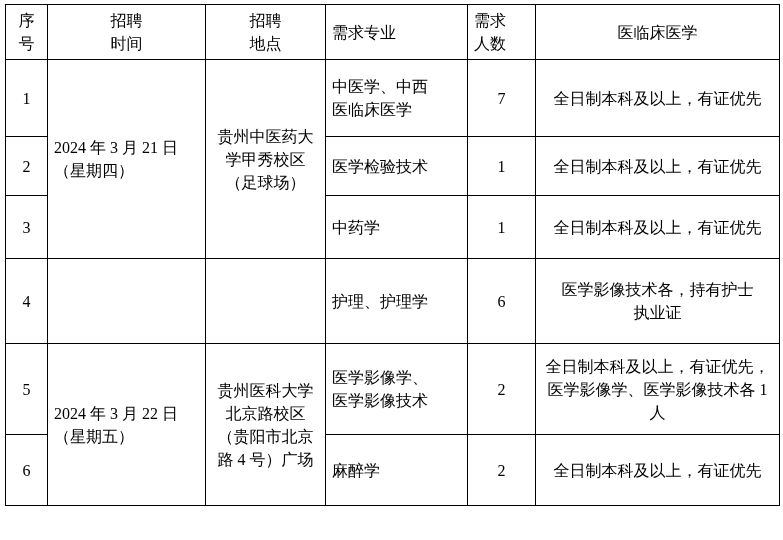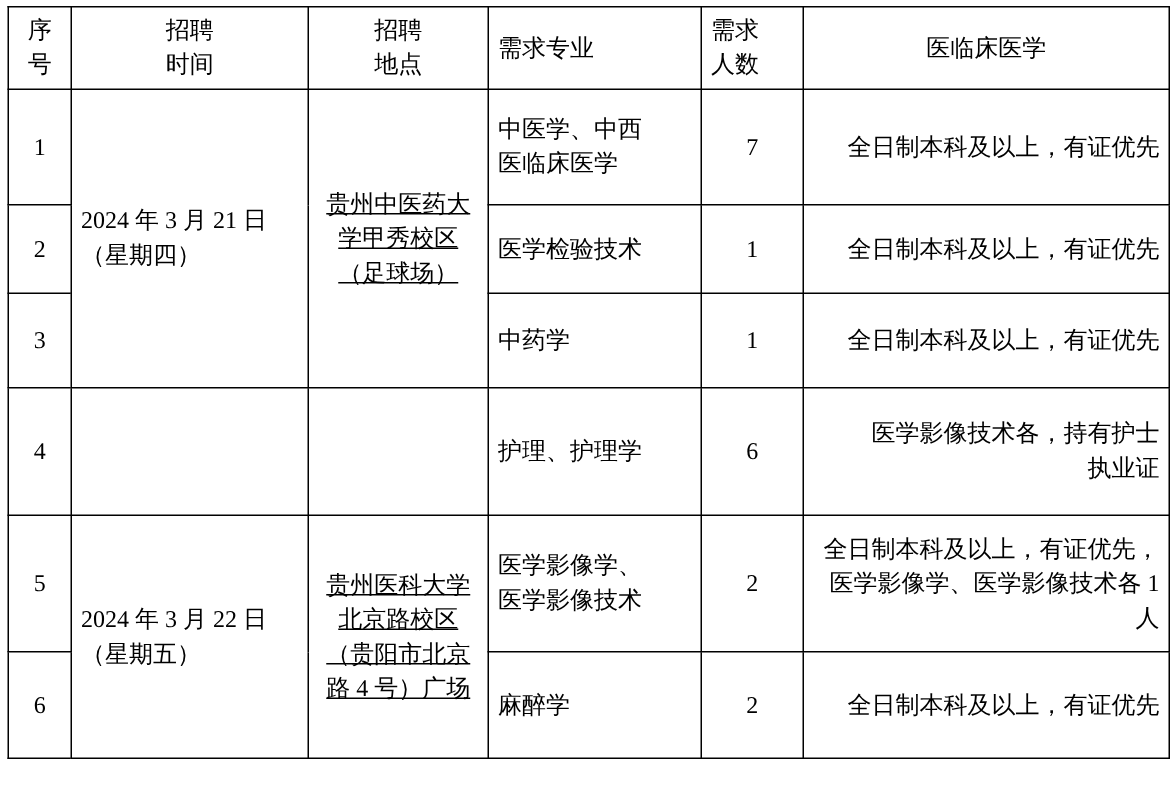"全日制本科及以上，有证优先" td.cond { text-align: right -> center }
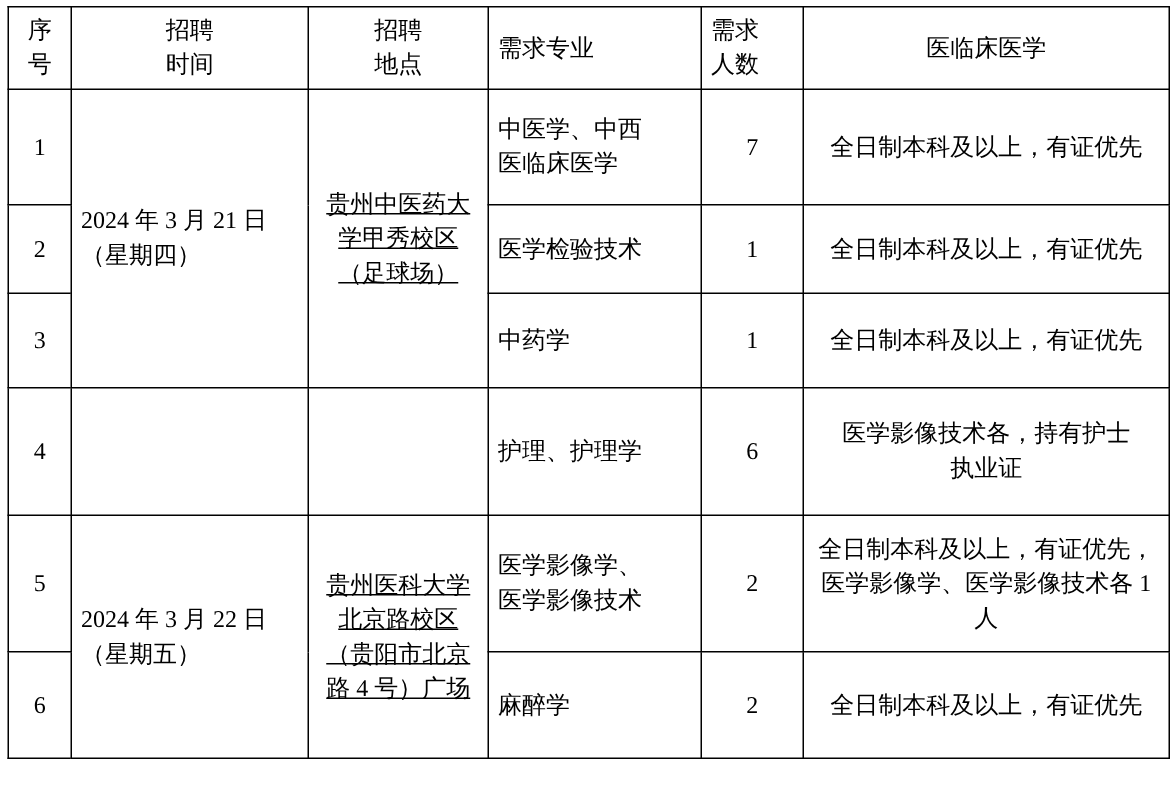"贵州中医药大" td.place { text-decoration: underline -> none }
